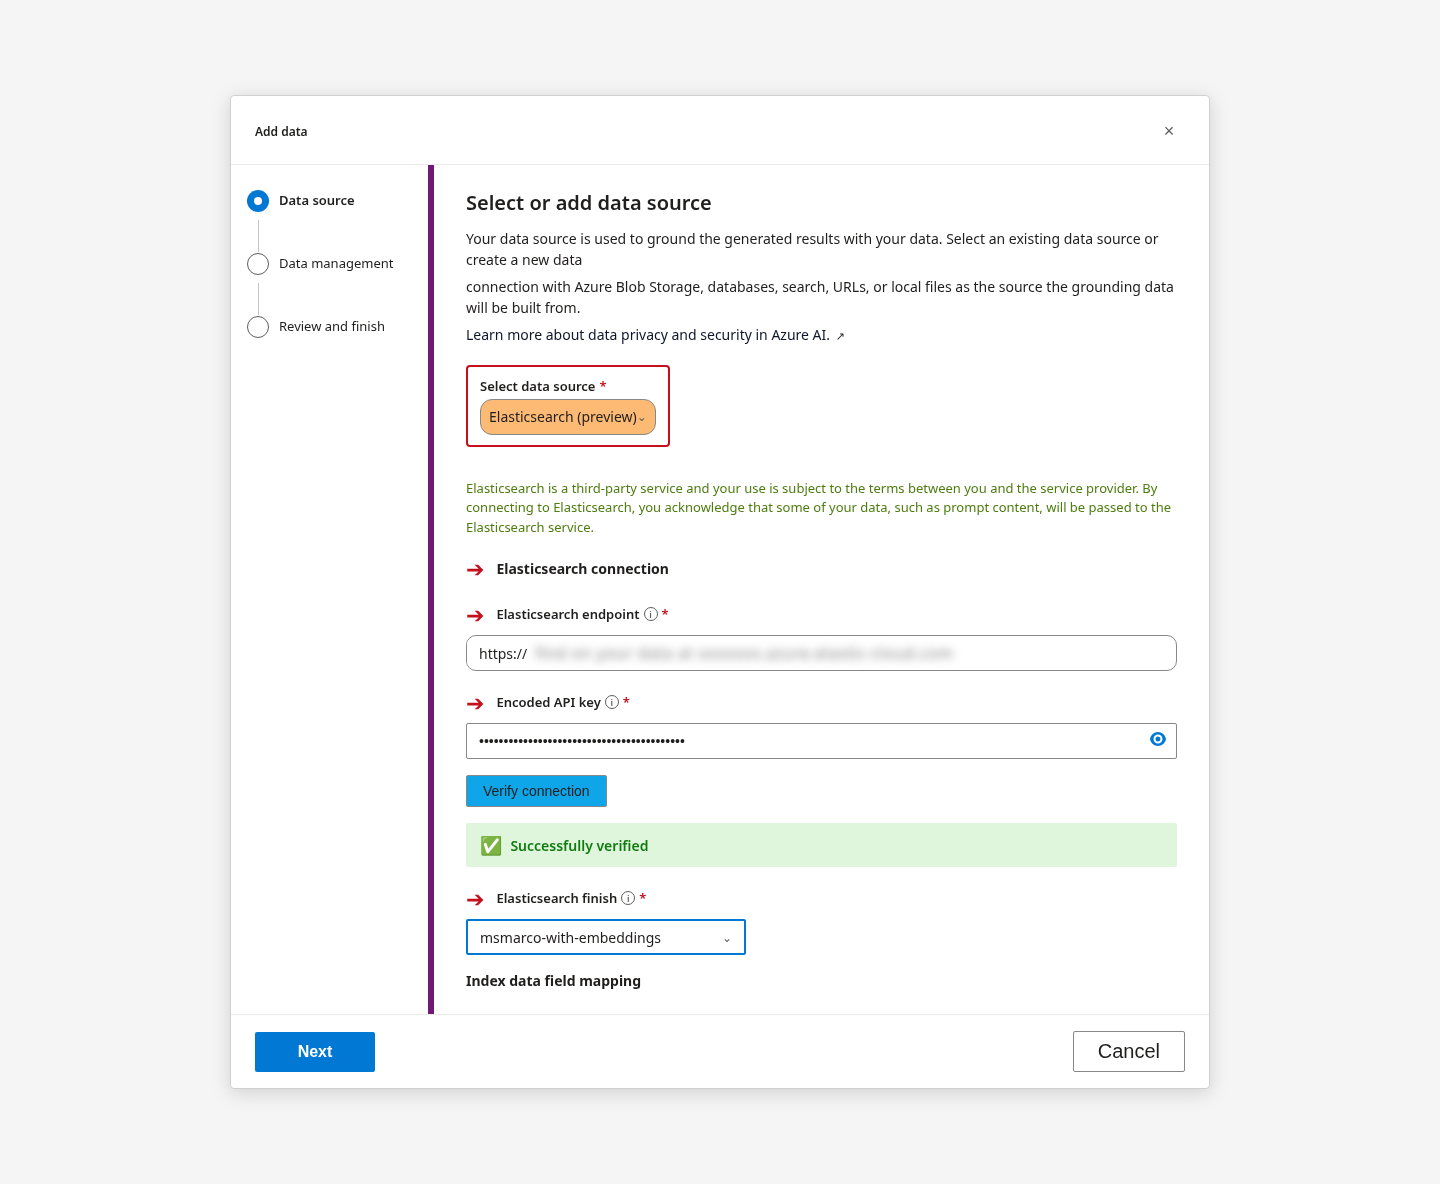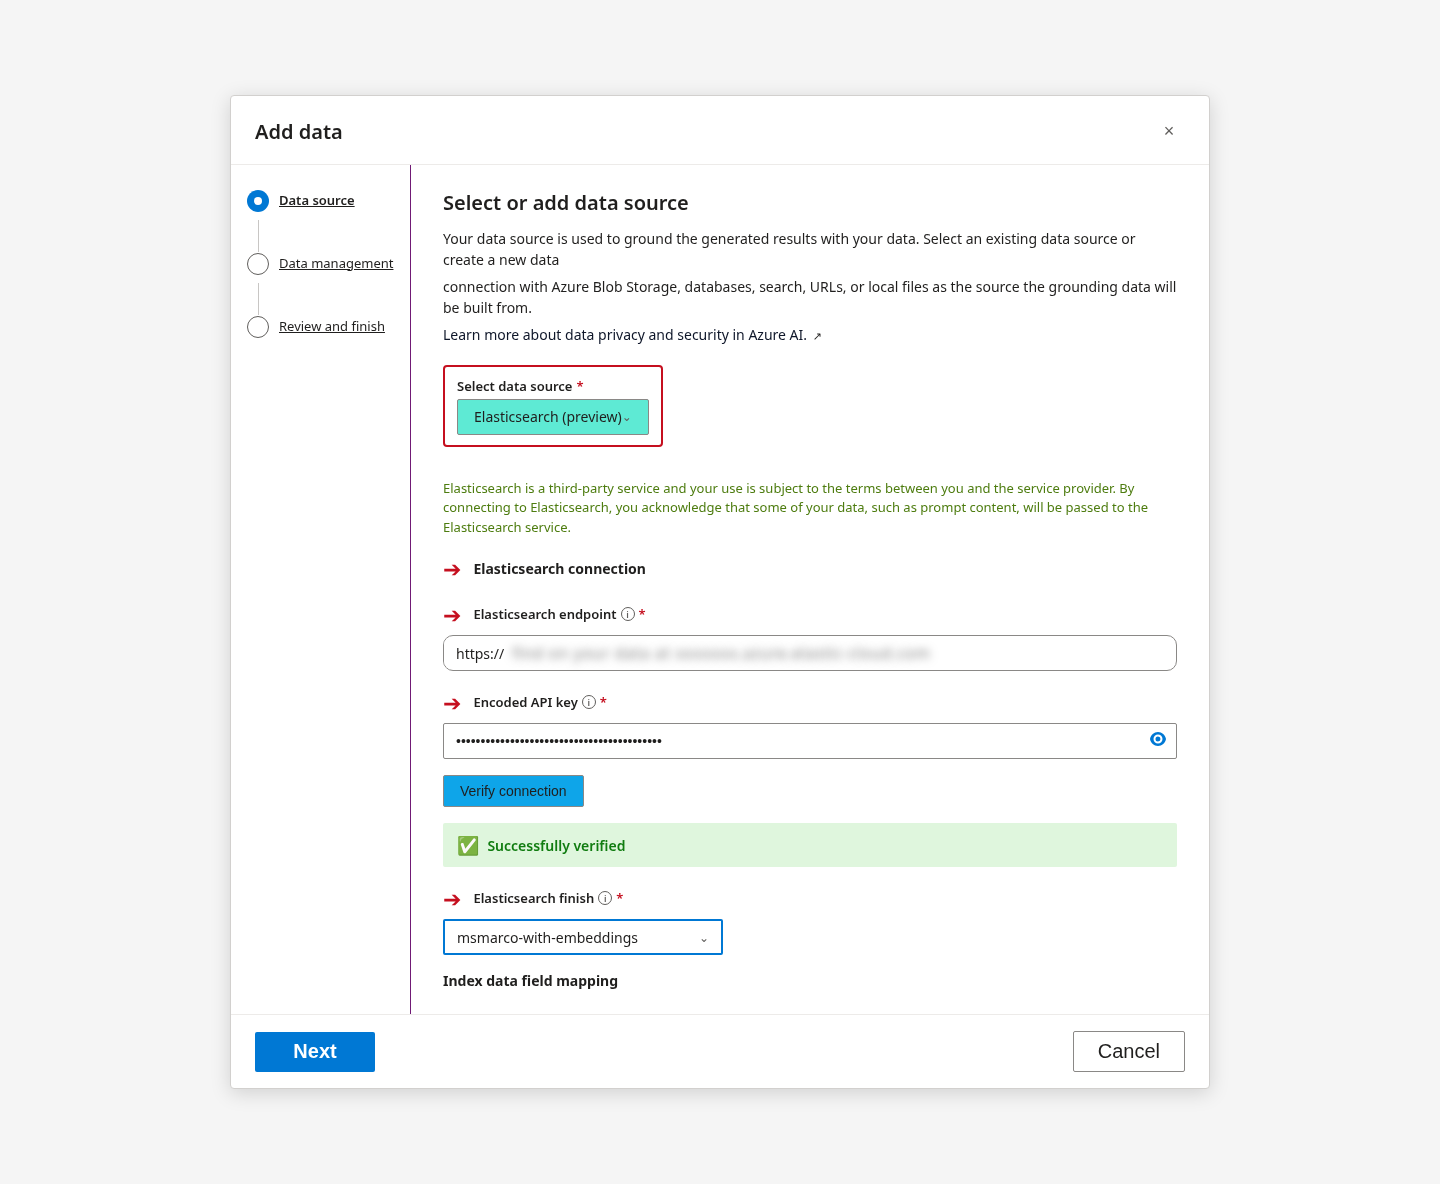"Add data" .dialog-title { font-size: 20px -> 12px }
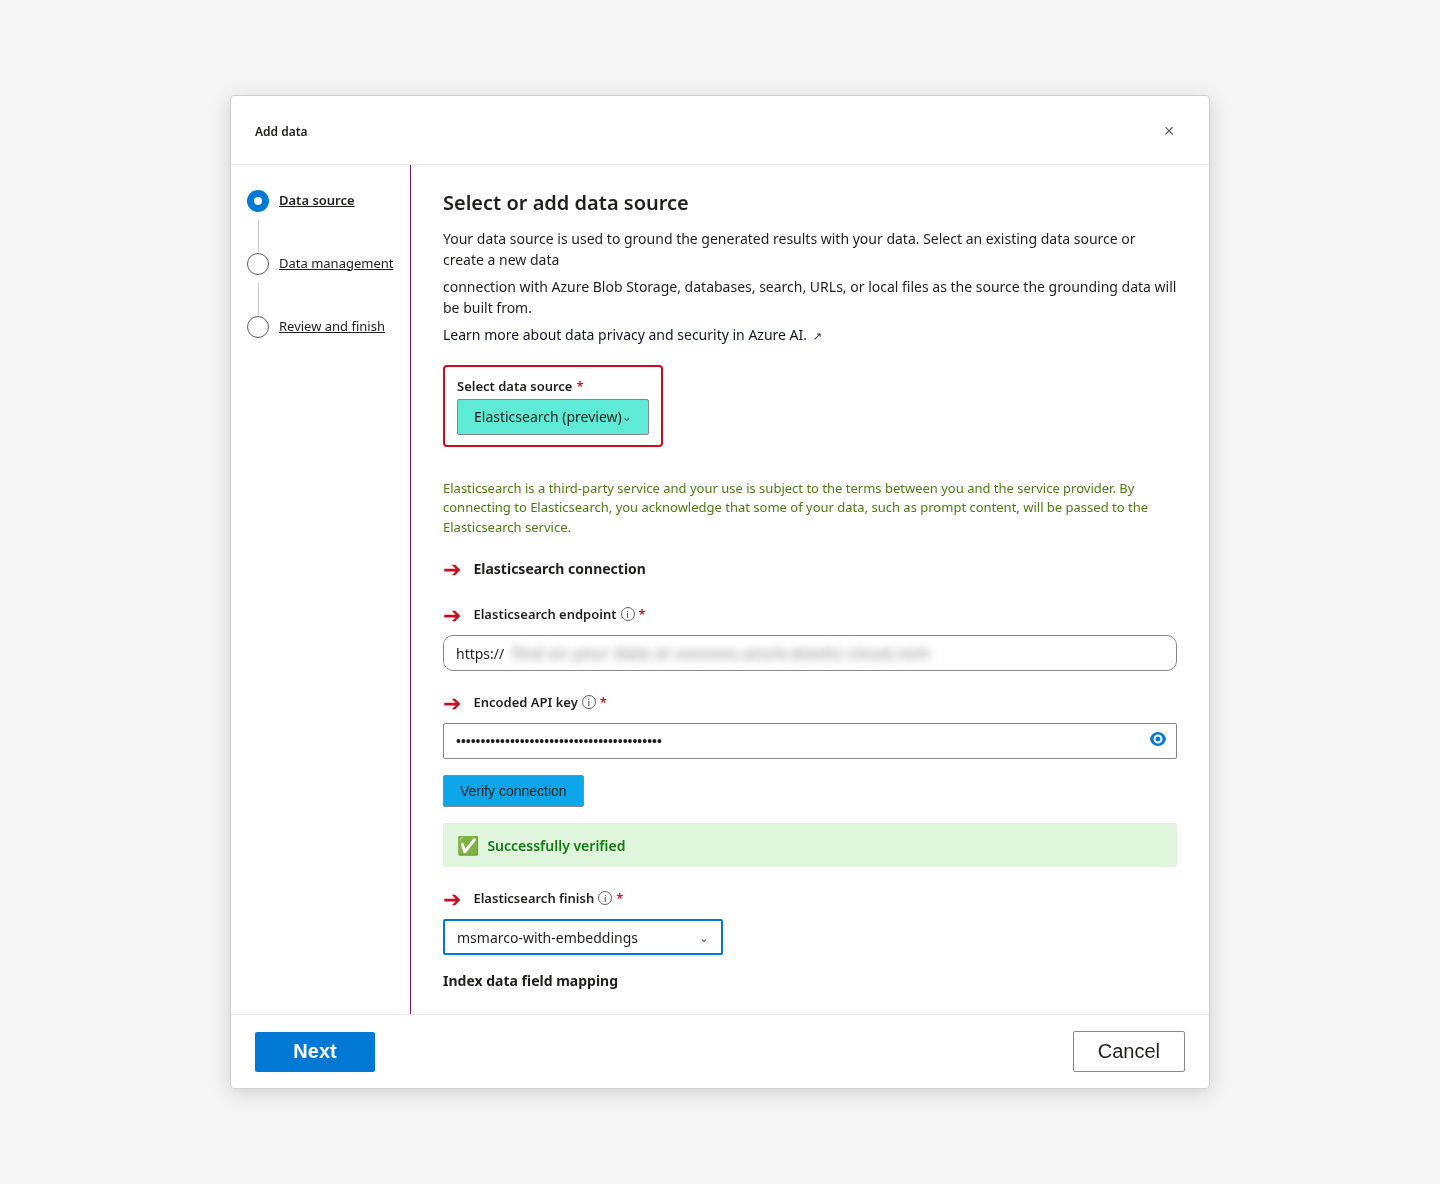"Data source" .sidebar { border-right: 1px solid #701a75 -> 6px solid #701a75; text-decoration: underline -> none; width: 180px -> 203px }
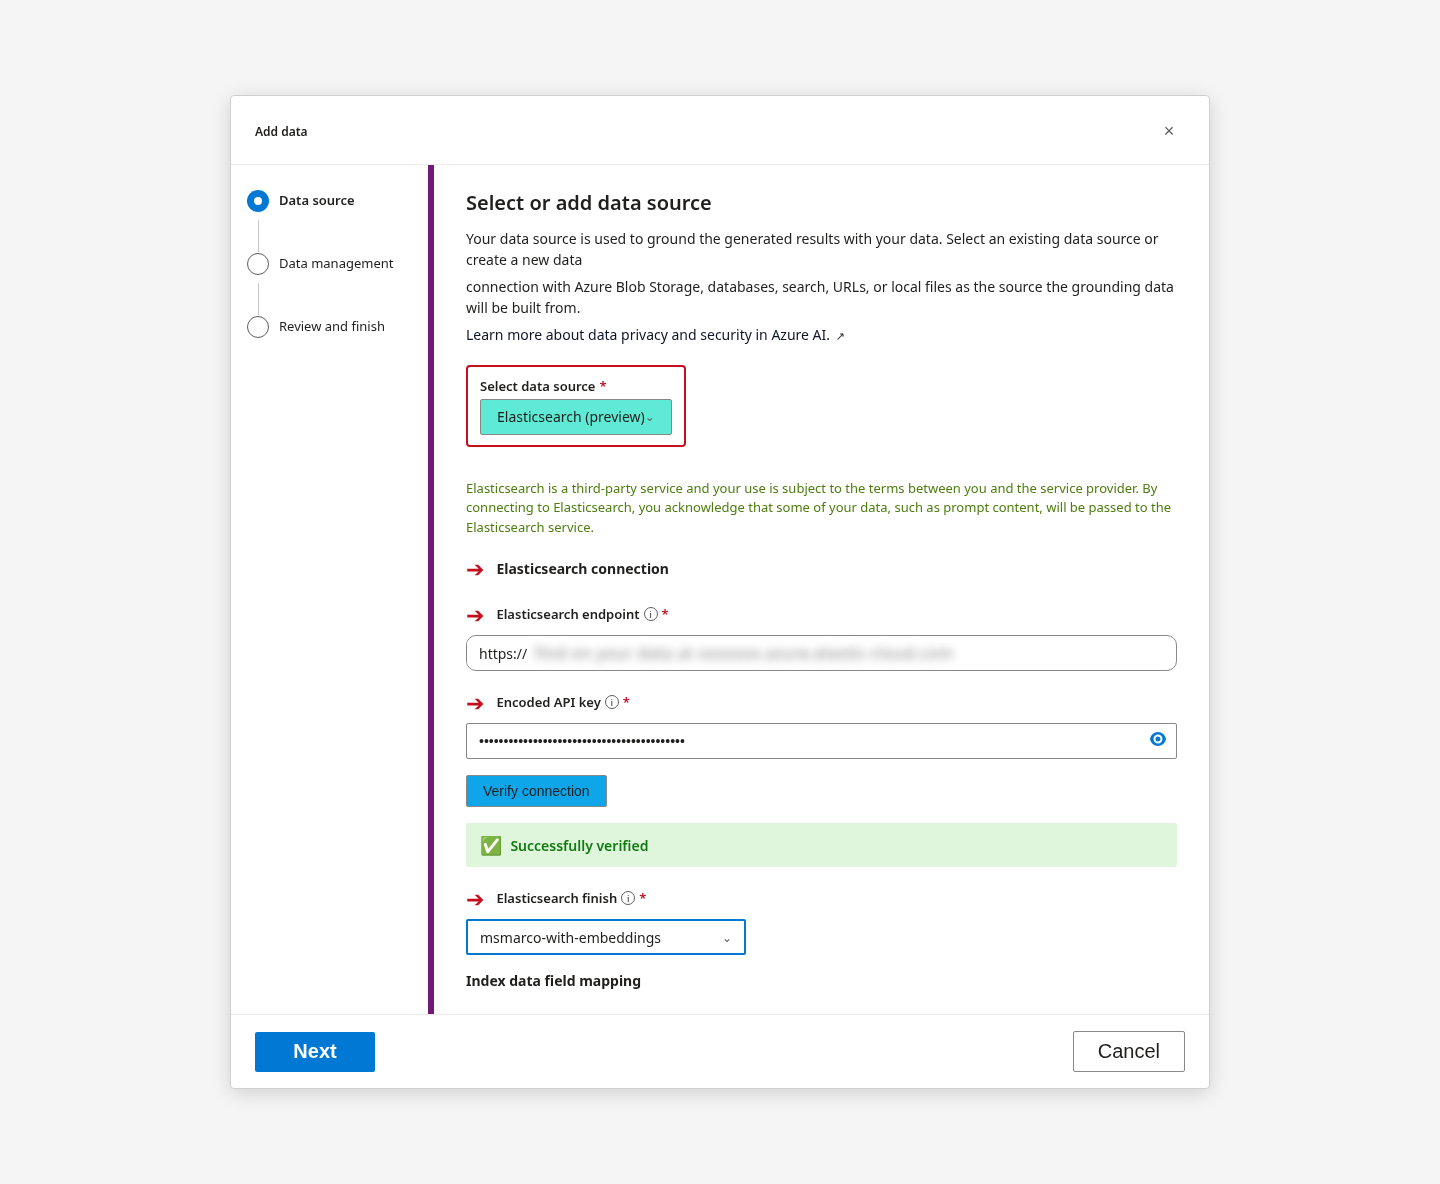"Elasticsearch (preview)" .select-control { background: #5eead4 -> #fdba74; border-radius: 2px -> 12px; padding: 6px 16px -> 6px 8px }
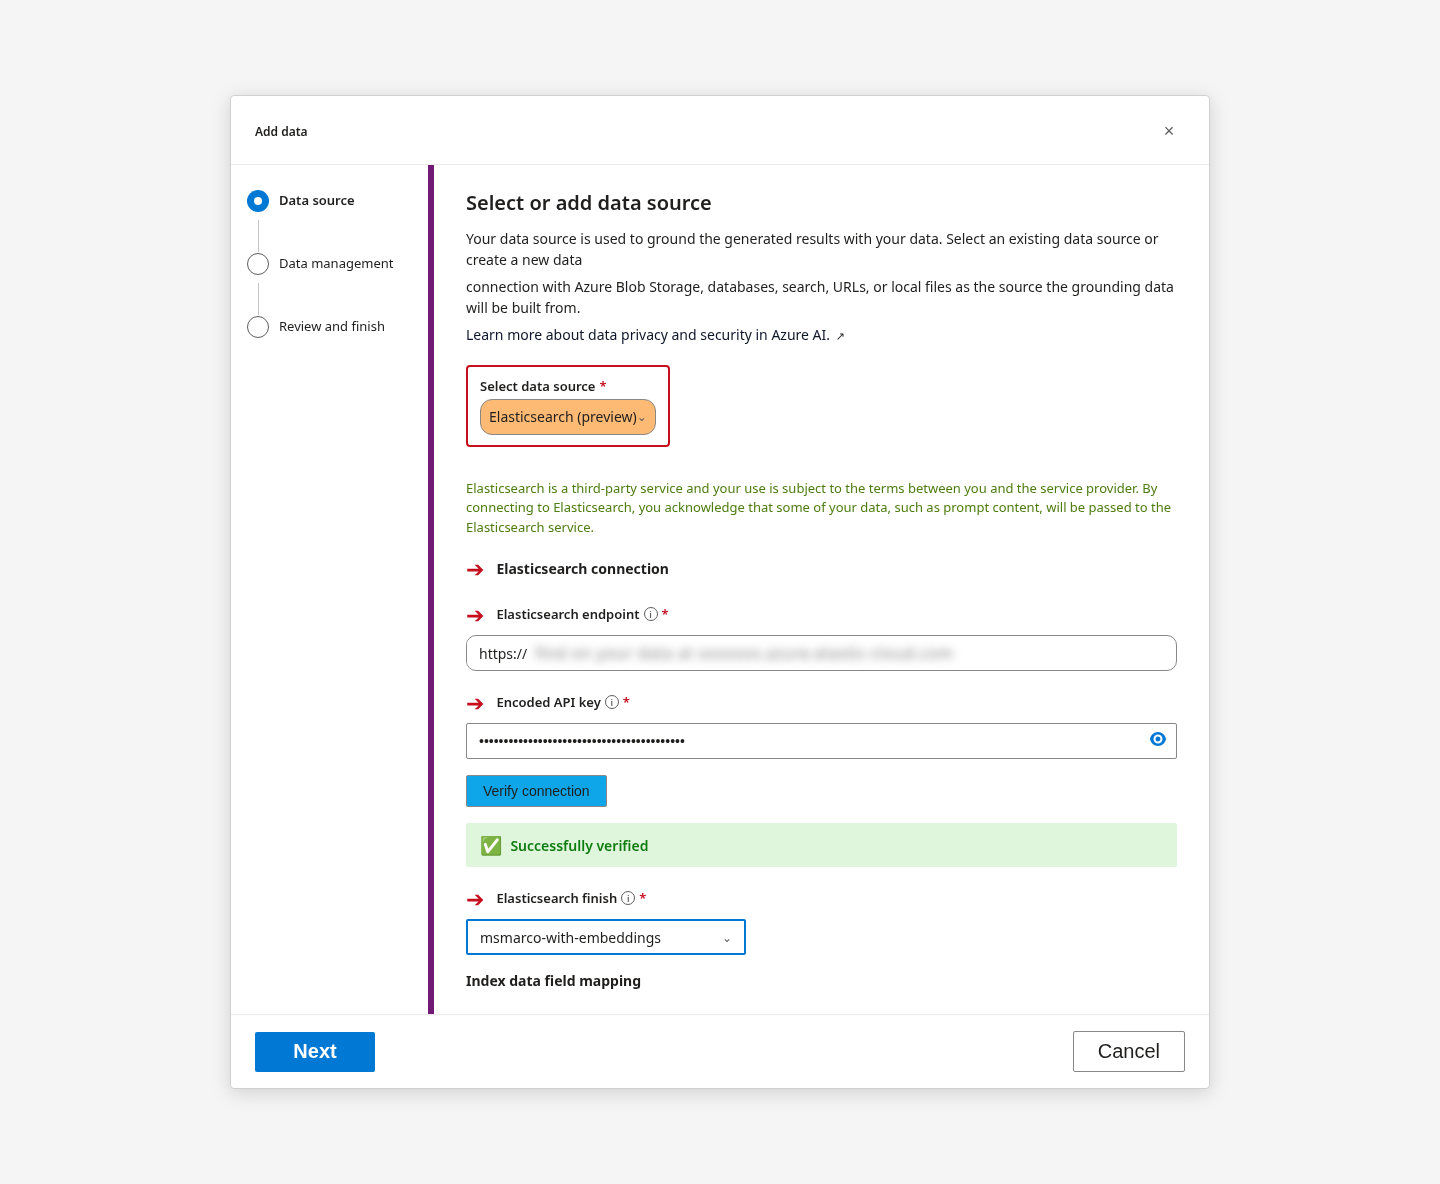"Next" .next-btn { font-size: 20px -> 16px }
